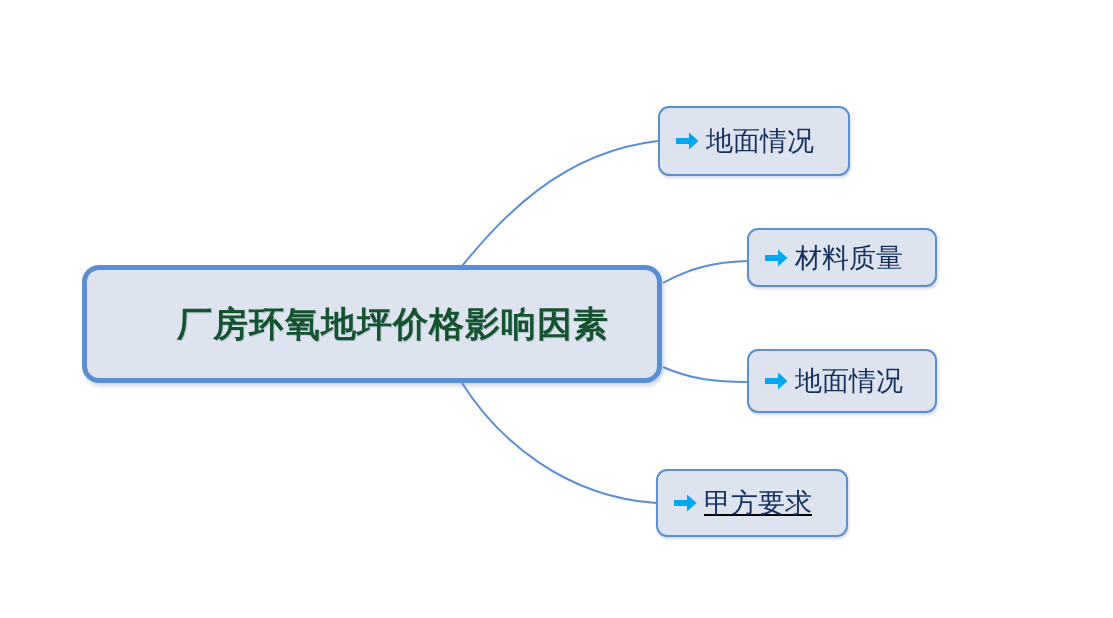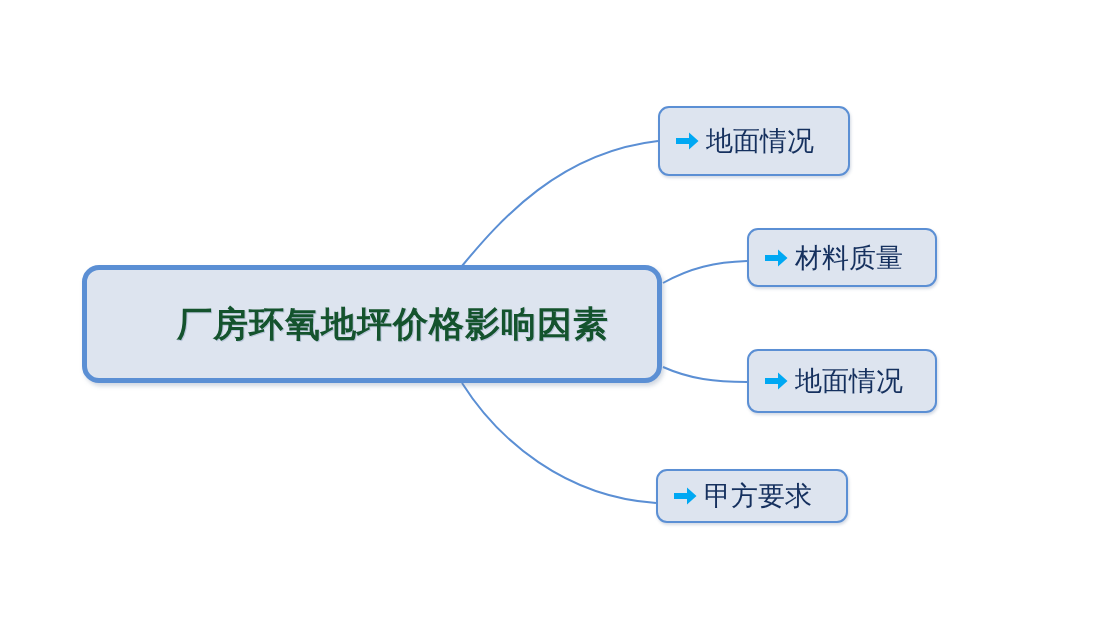"甲方要求" #node-3 { height: 54px -> 68px; text-decoration: none -> underline }
